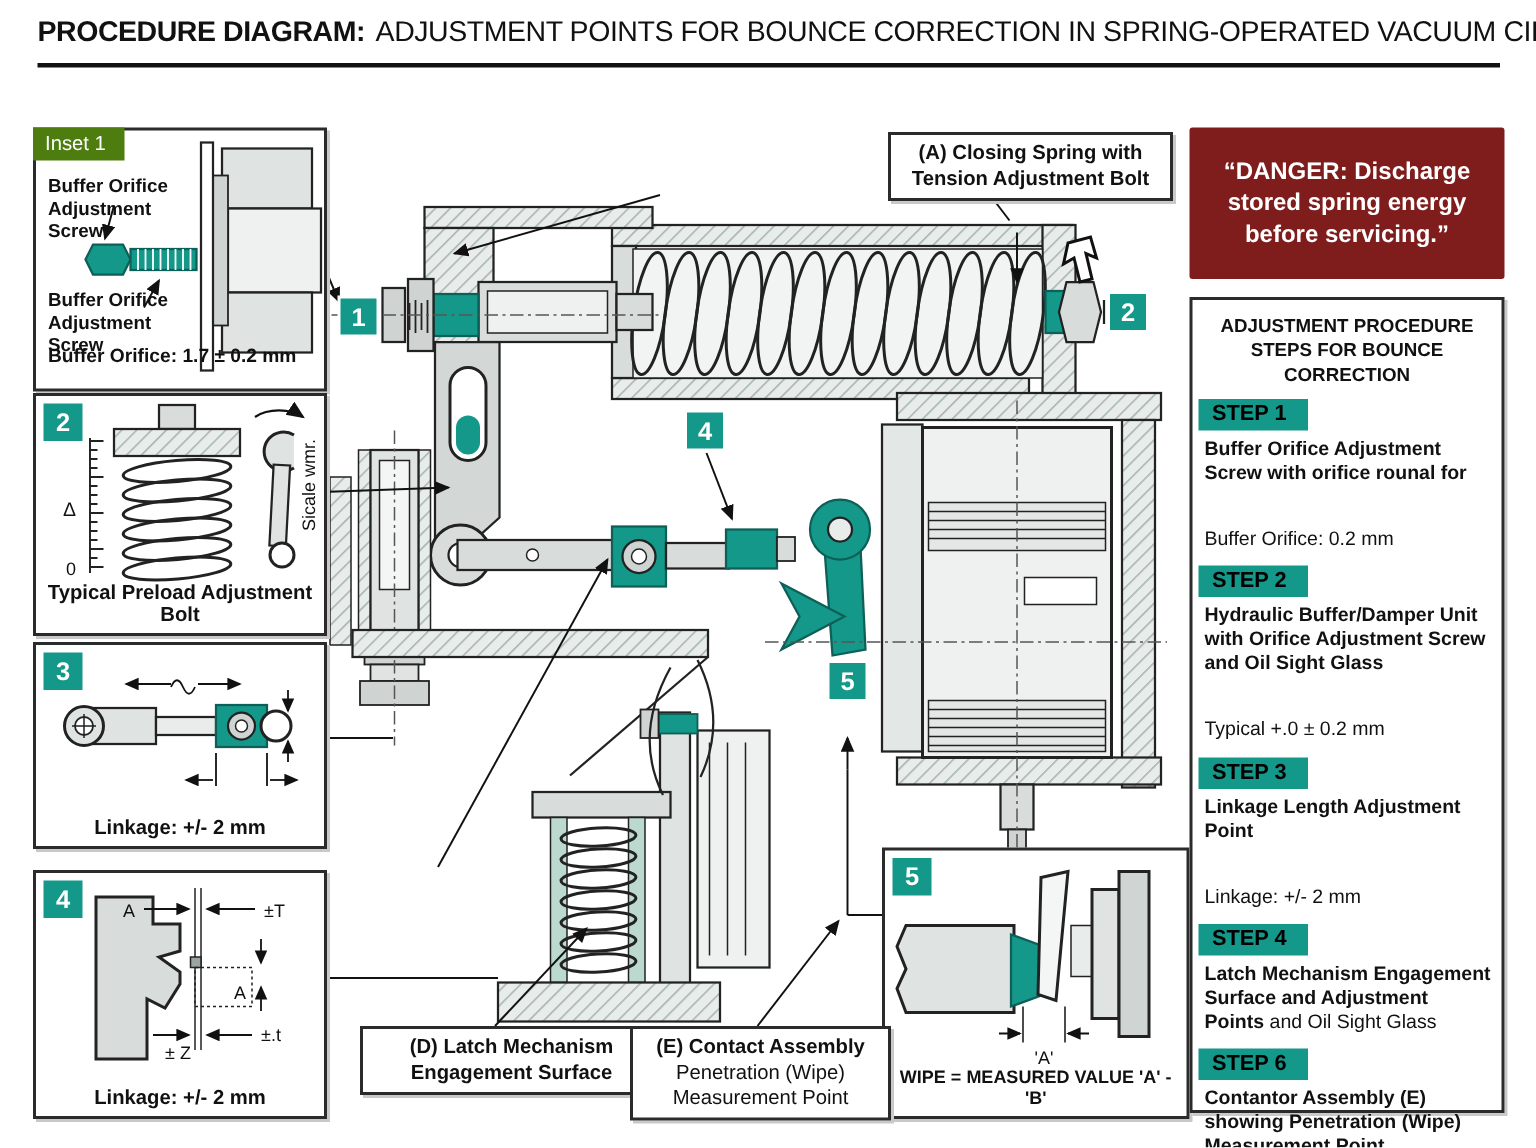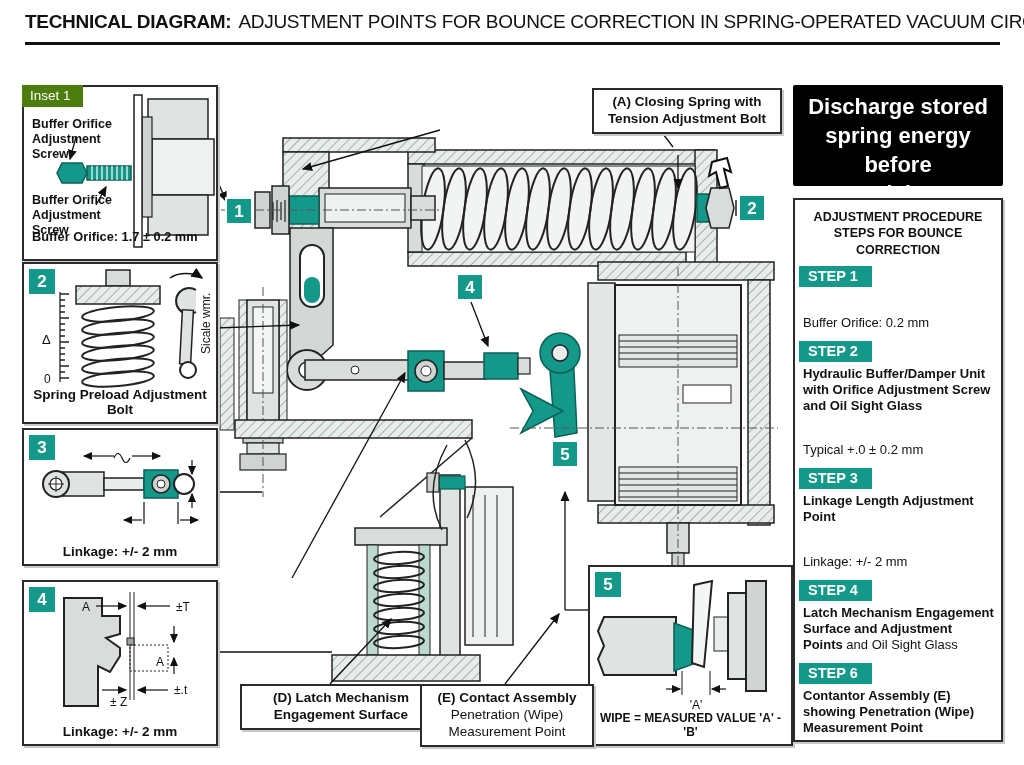"TECHNICAL DIAGRAM:" span.prefix { text: TECHNICAL -> PROCEDURE }
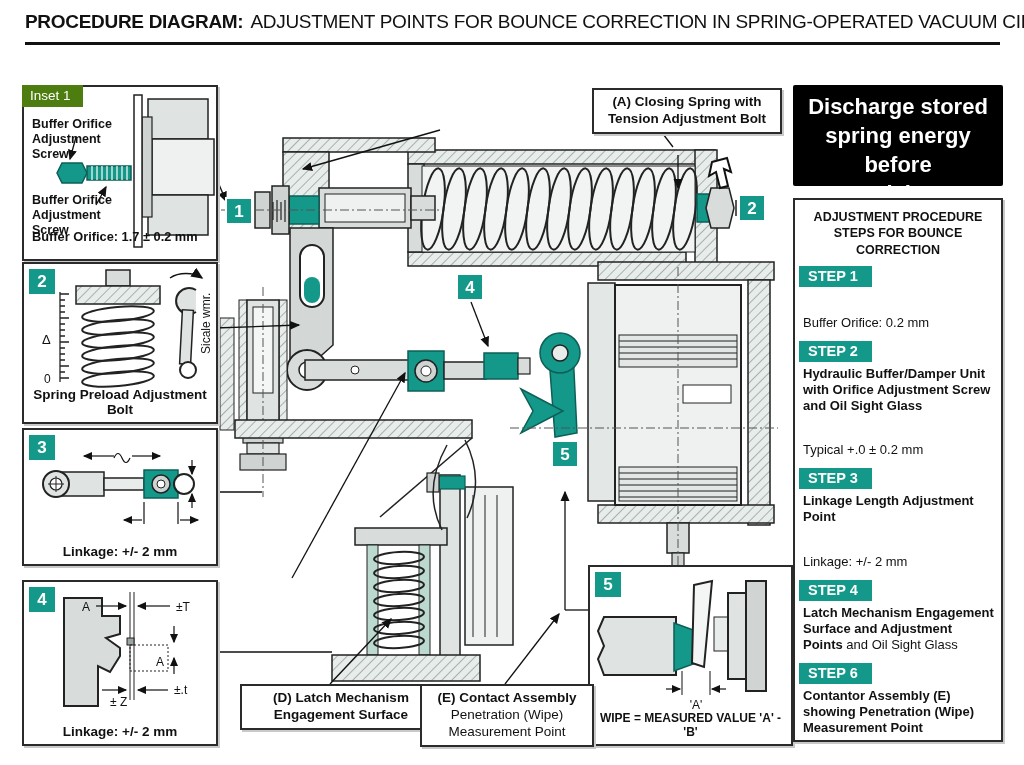"“DANGER: Discharge stored spring energy" #danger { background: #000000 -> #7f1d1d; font-size: 22px -> 16px }
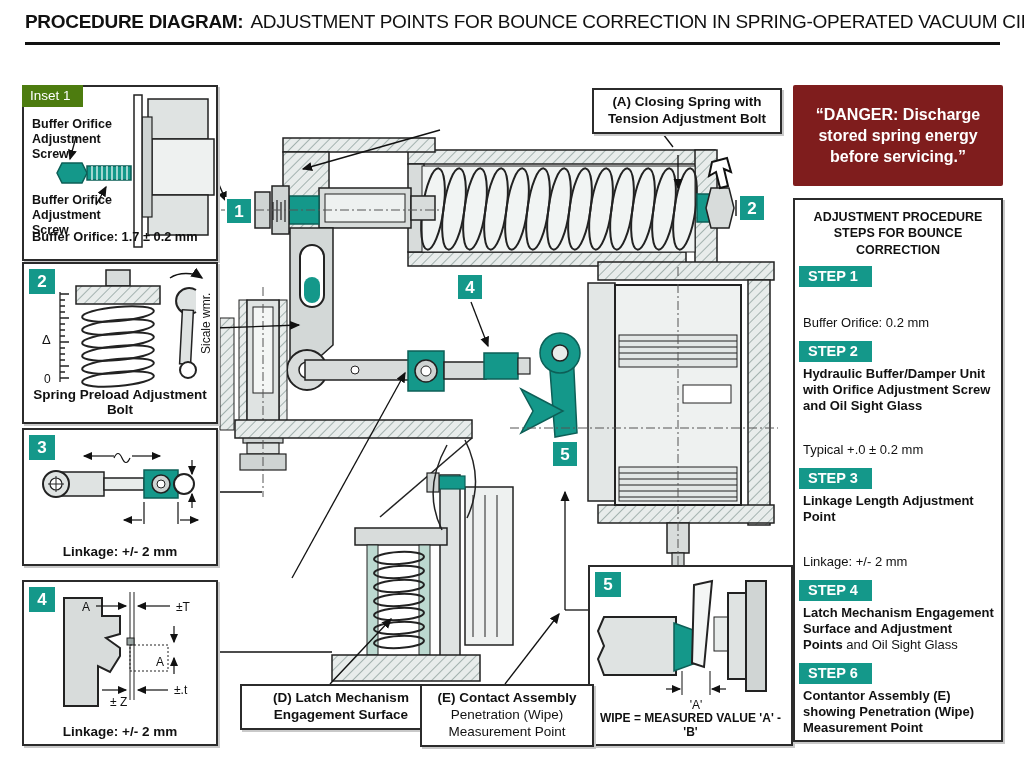"STEP 1" .step-badge { color: #ffffff -> #000000 }
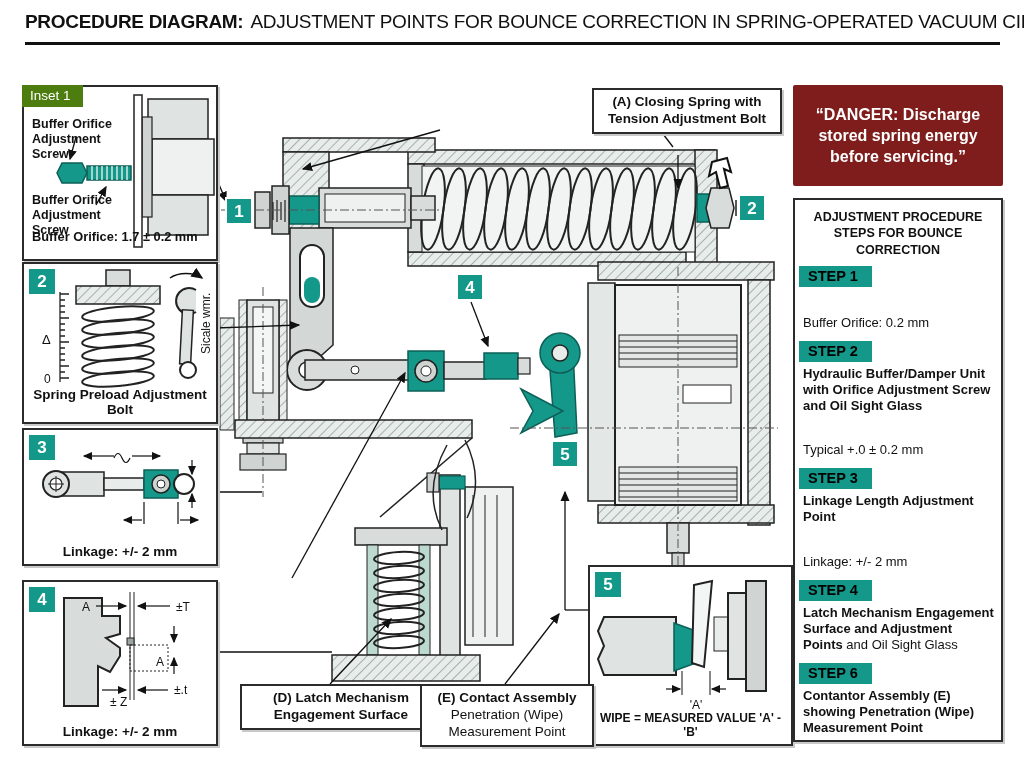"Buffer Orifice Adjustment Screw with" span.b { html: none -> <span>Buffer Orifice Adjustment Screw with orifice rounal for</span> }
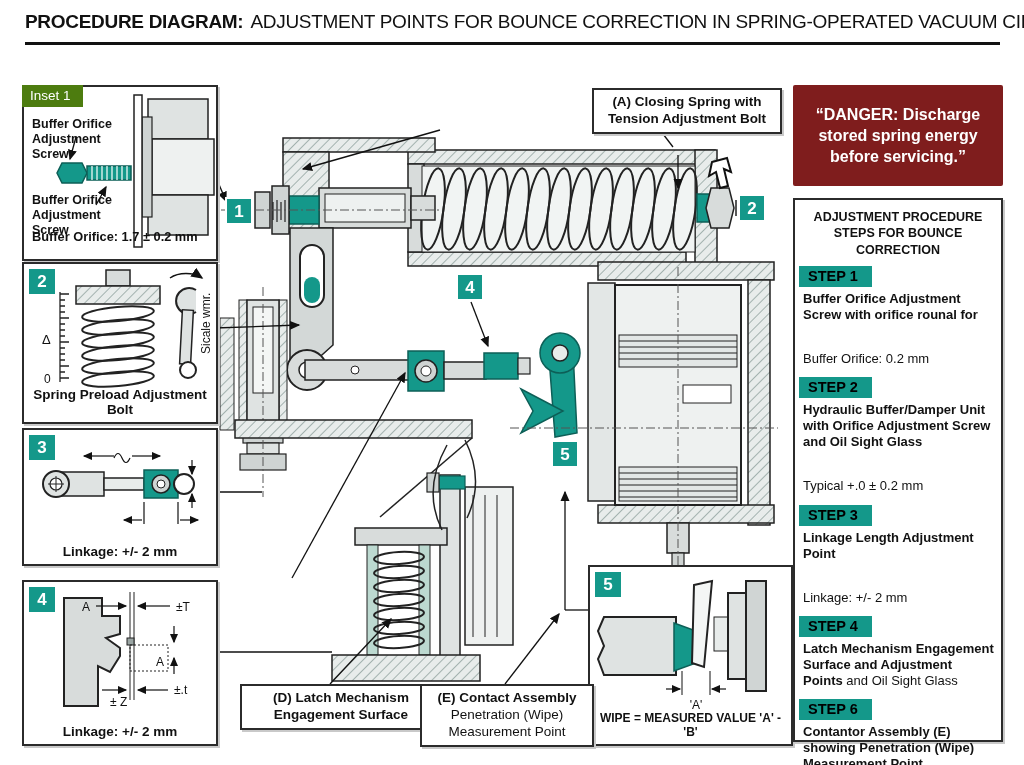"Spring Preload Adjustment Bolt" div.inset-caption { text: Spring -> Typical }
